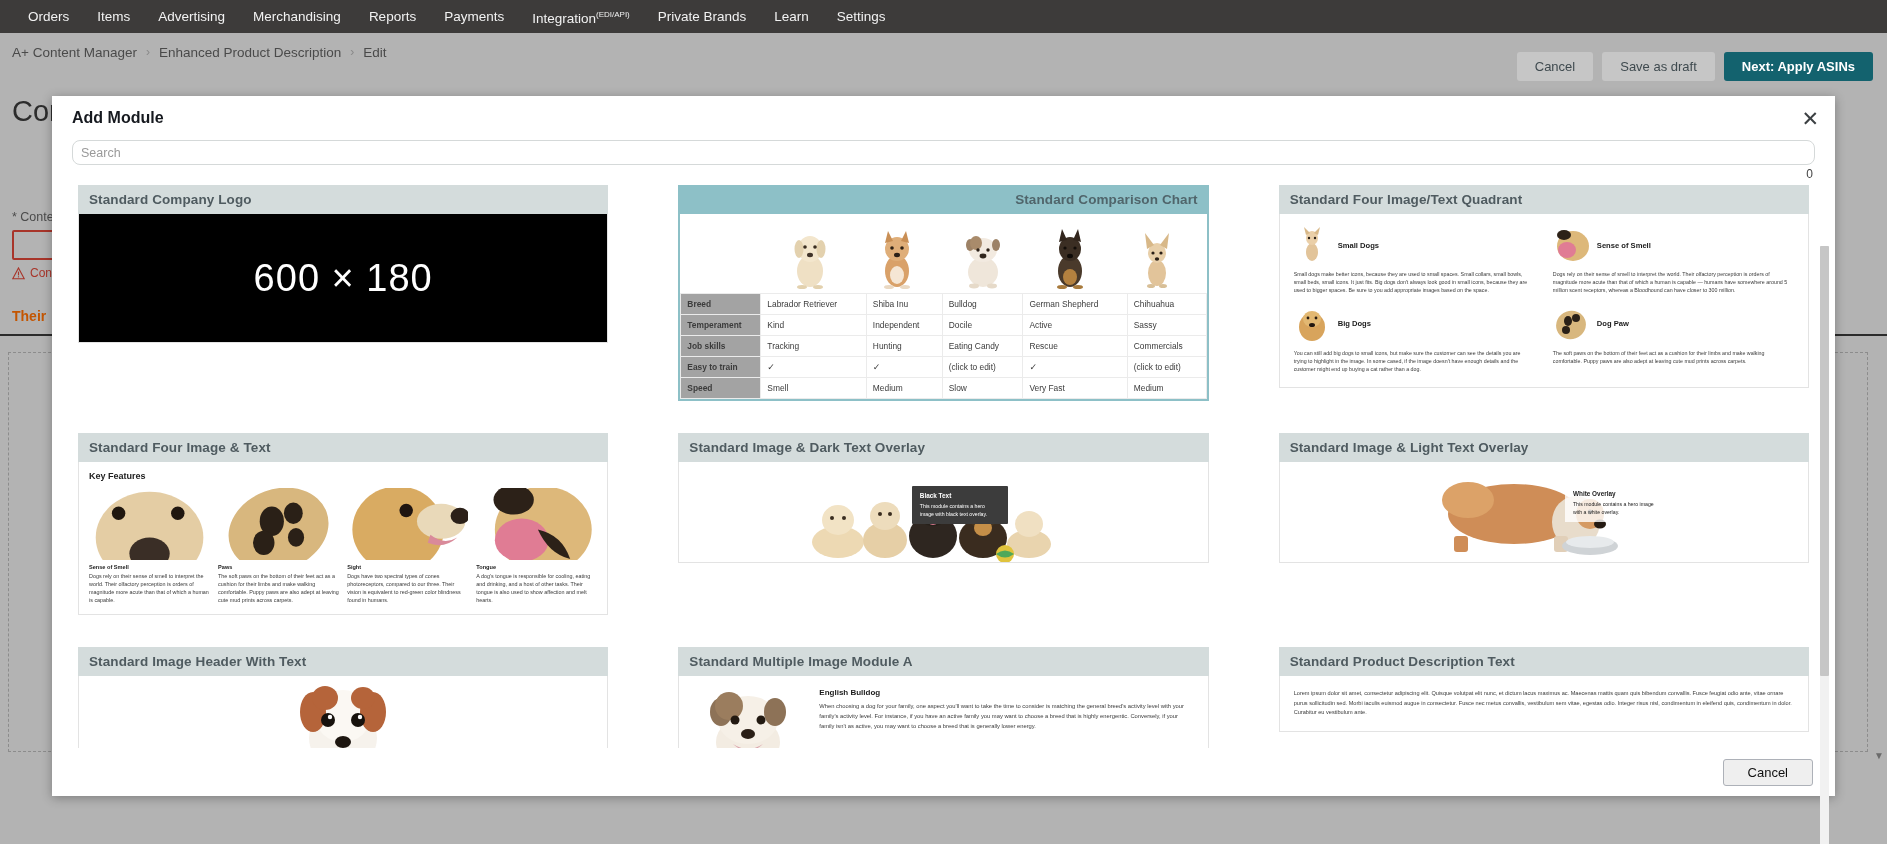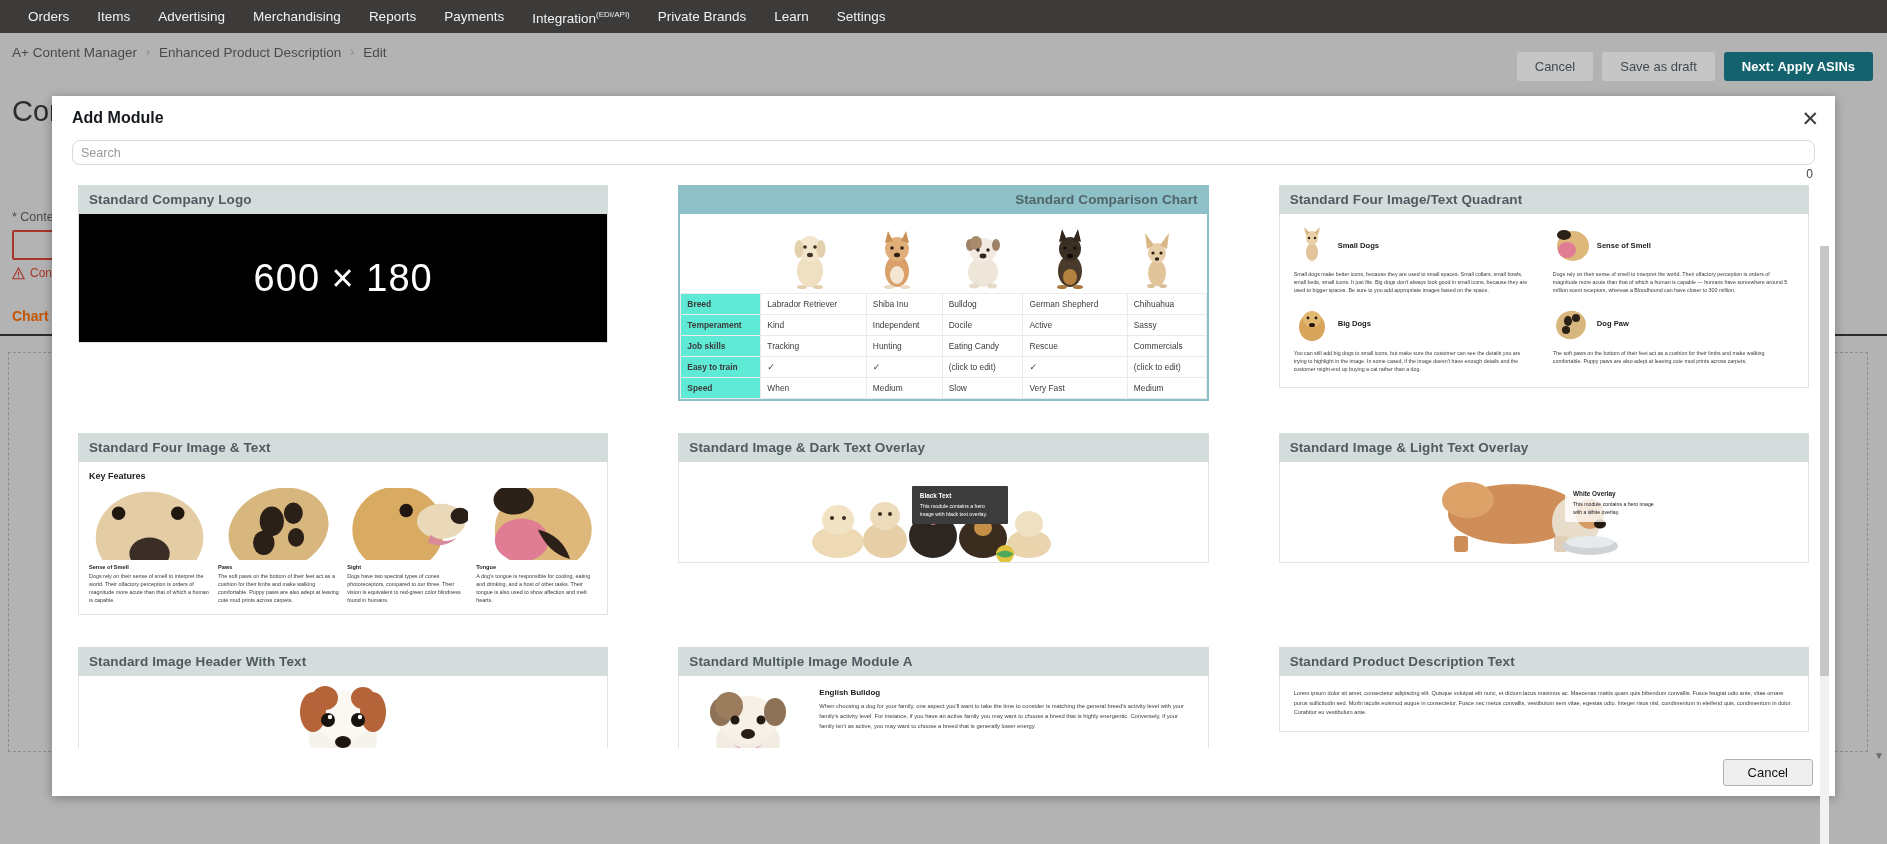"Breed" table.cmp th { background: #5eead4 -> #a3a3a3 }
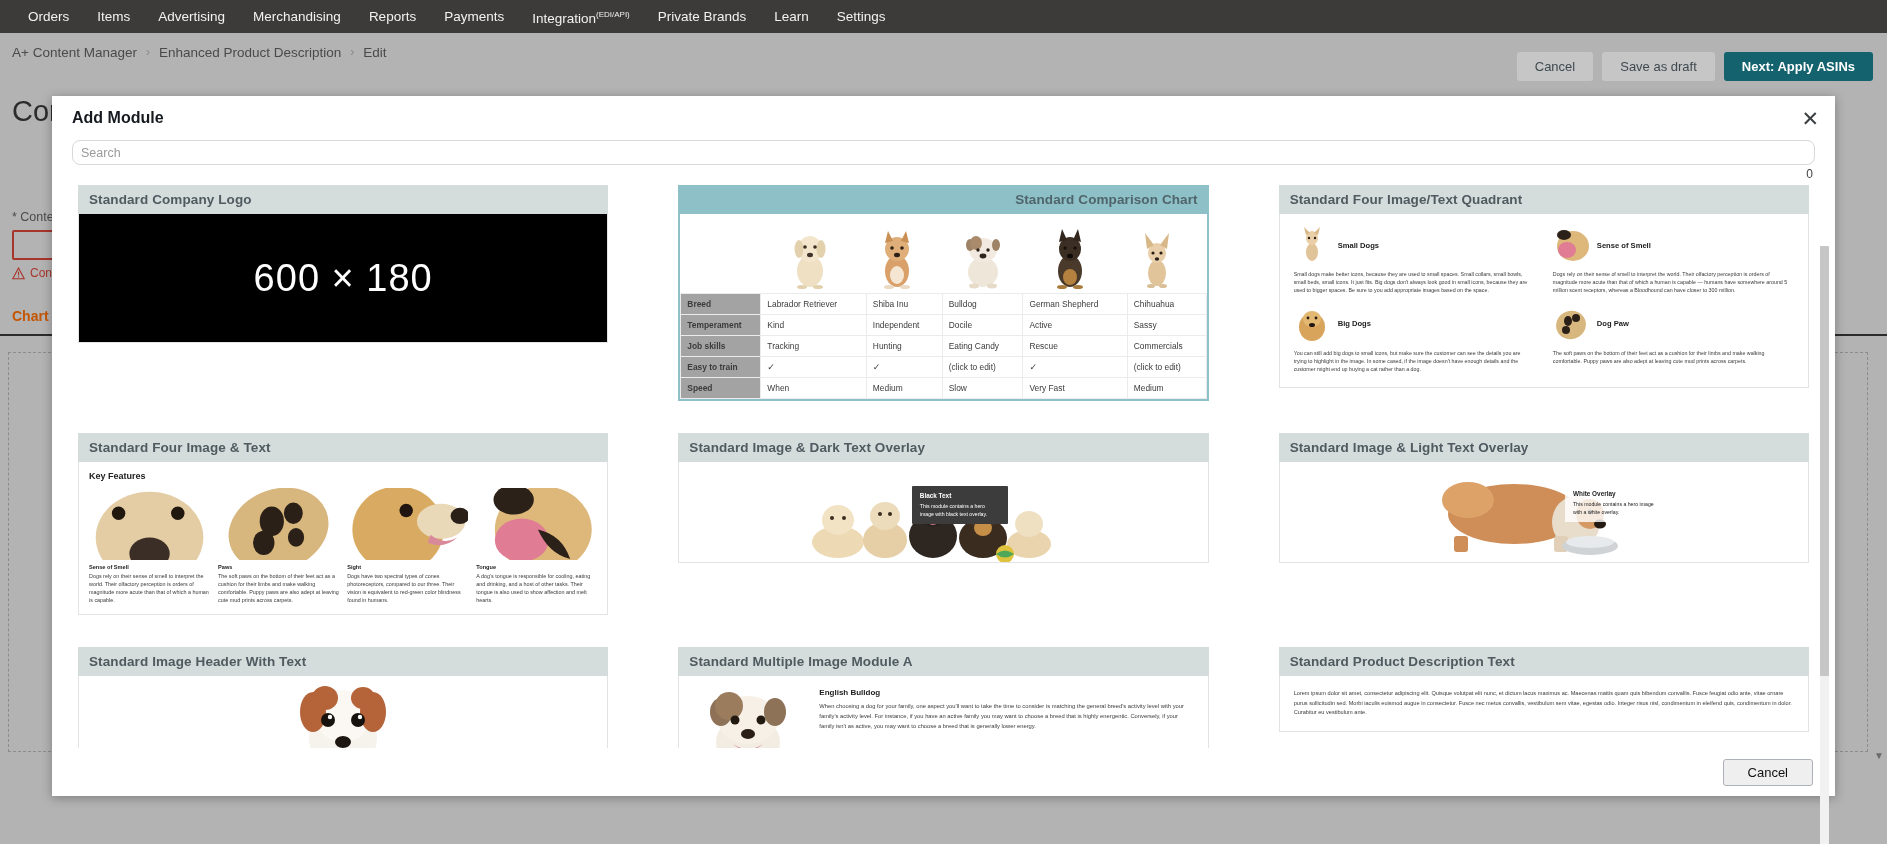"Chart" div.editor-tab { text: Chart -> Their }
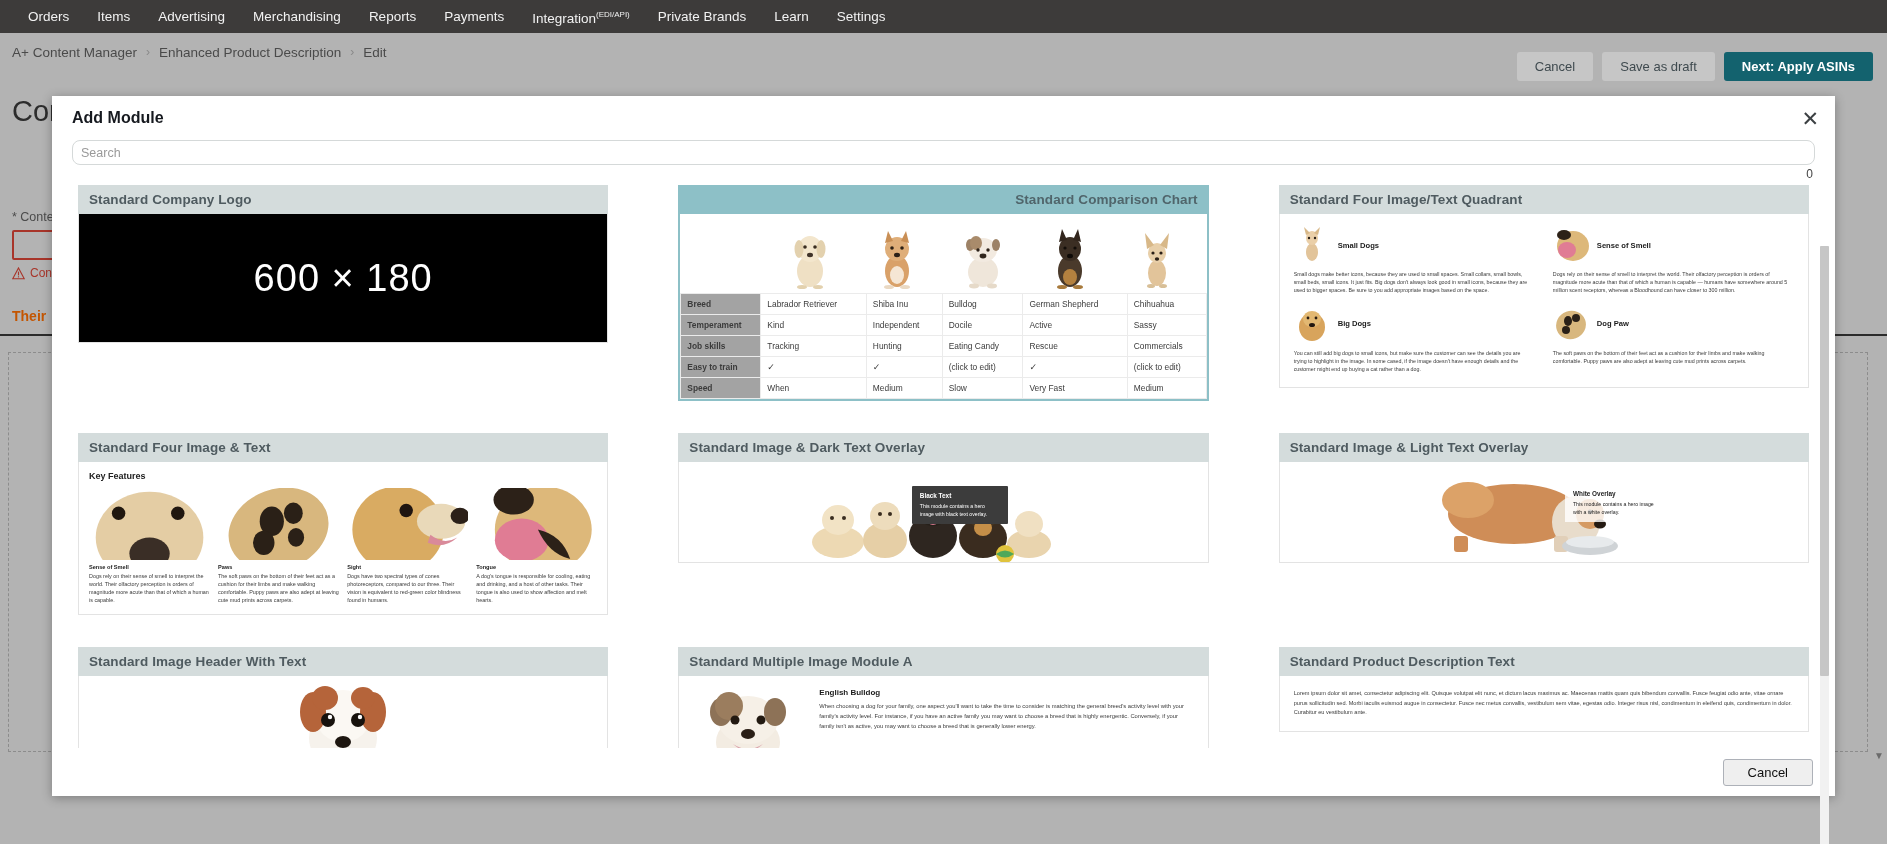"When" td { text: When -> Smell }
